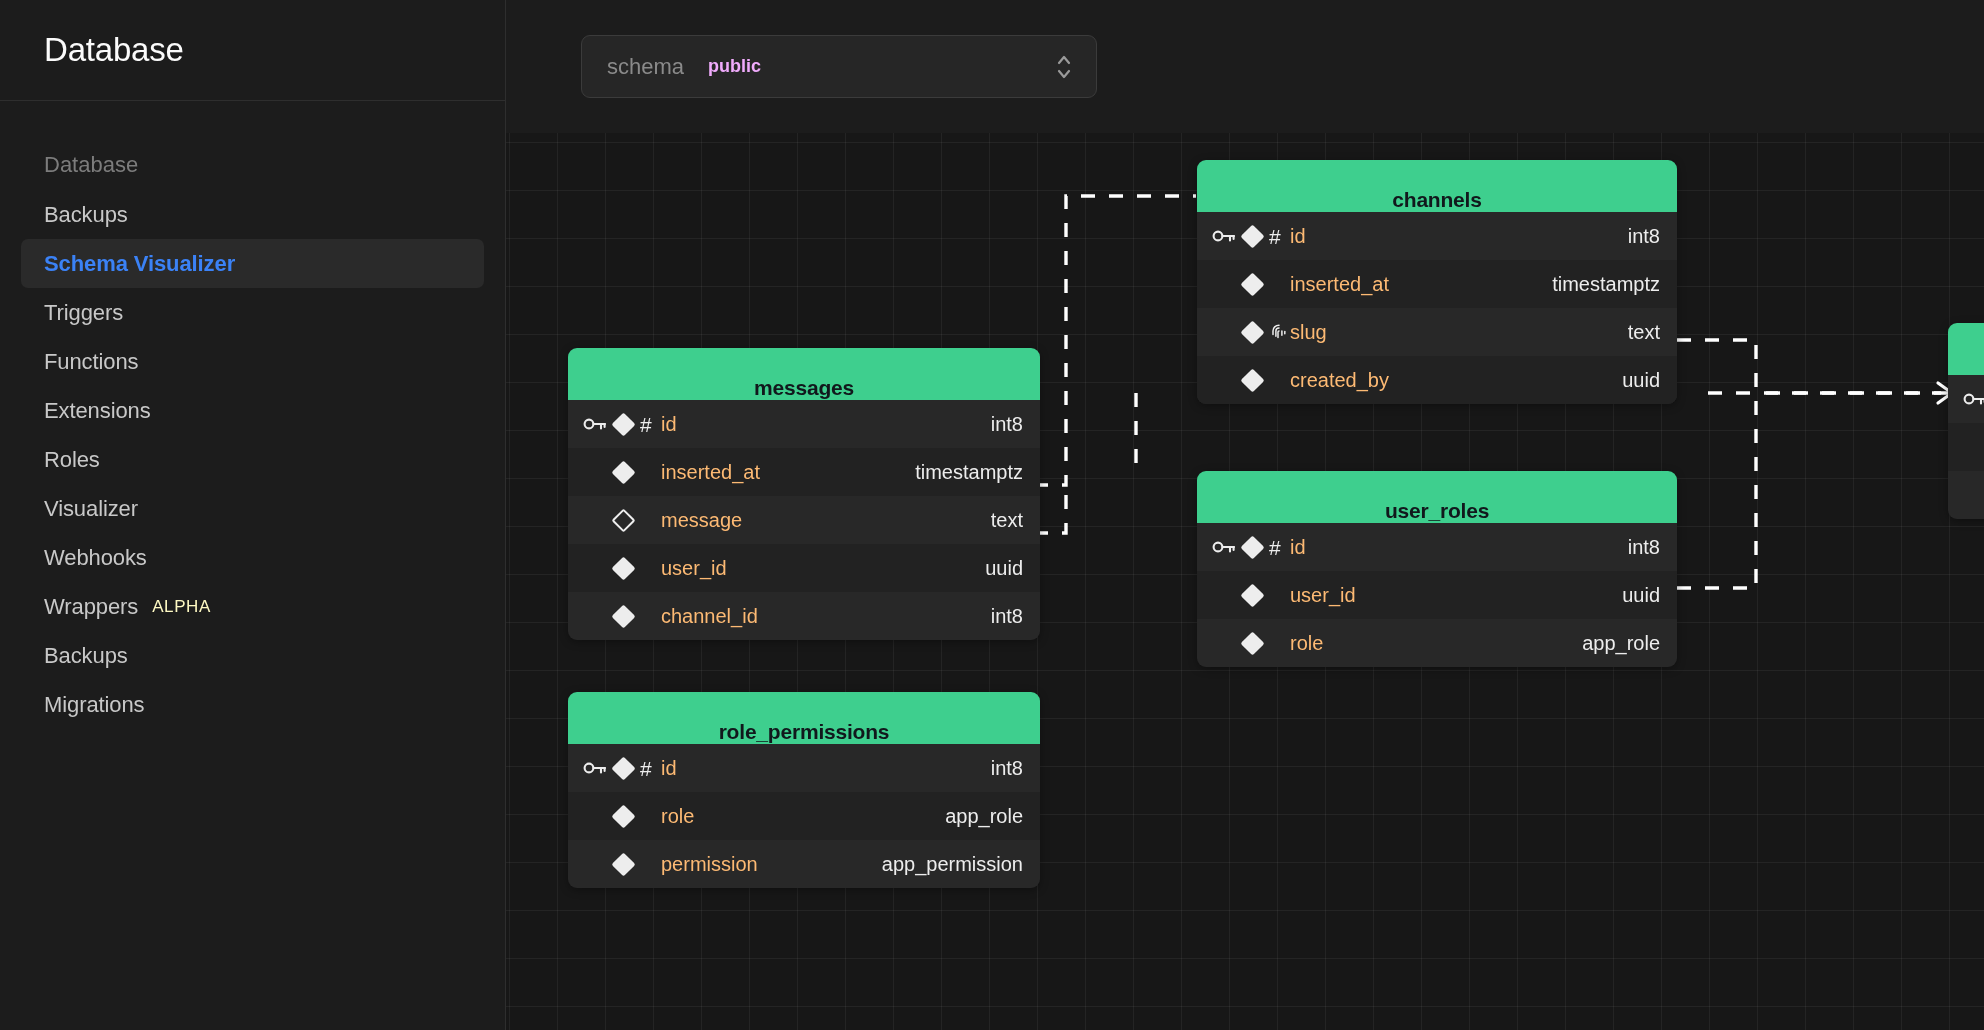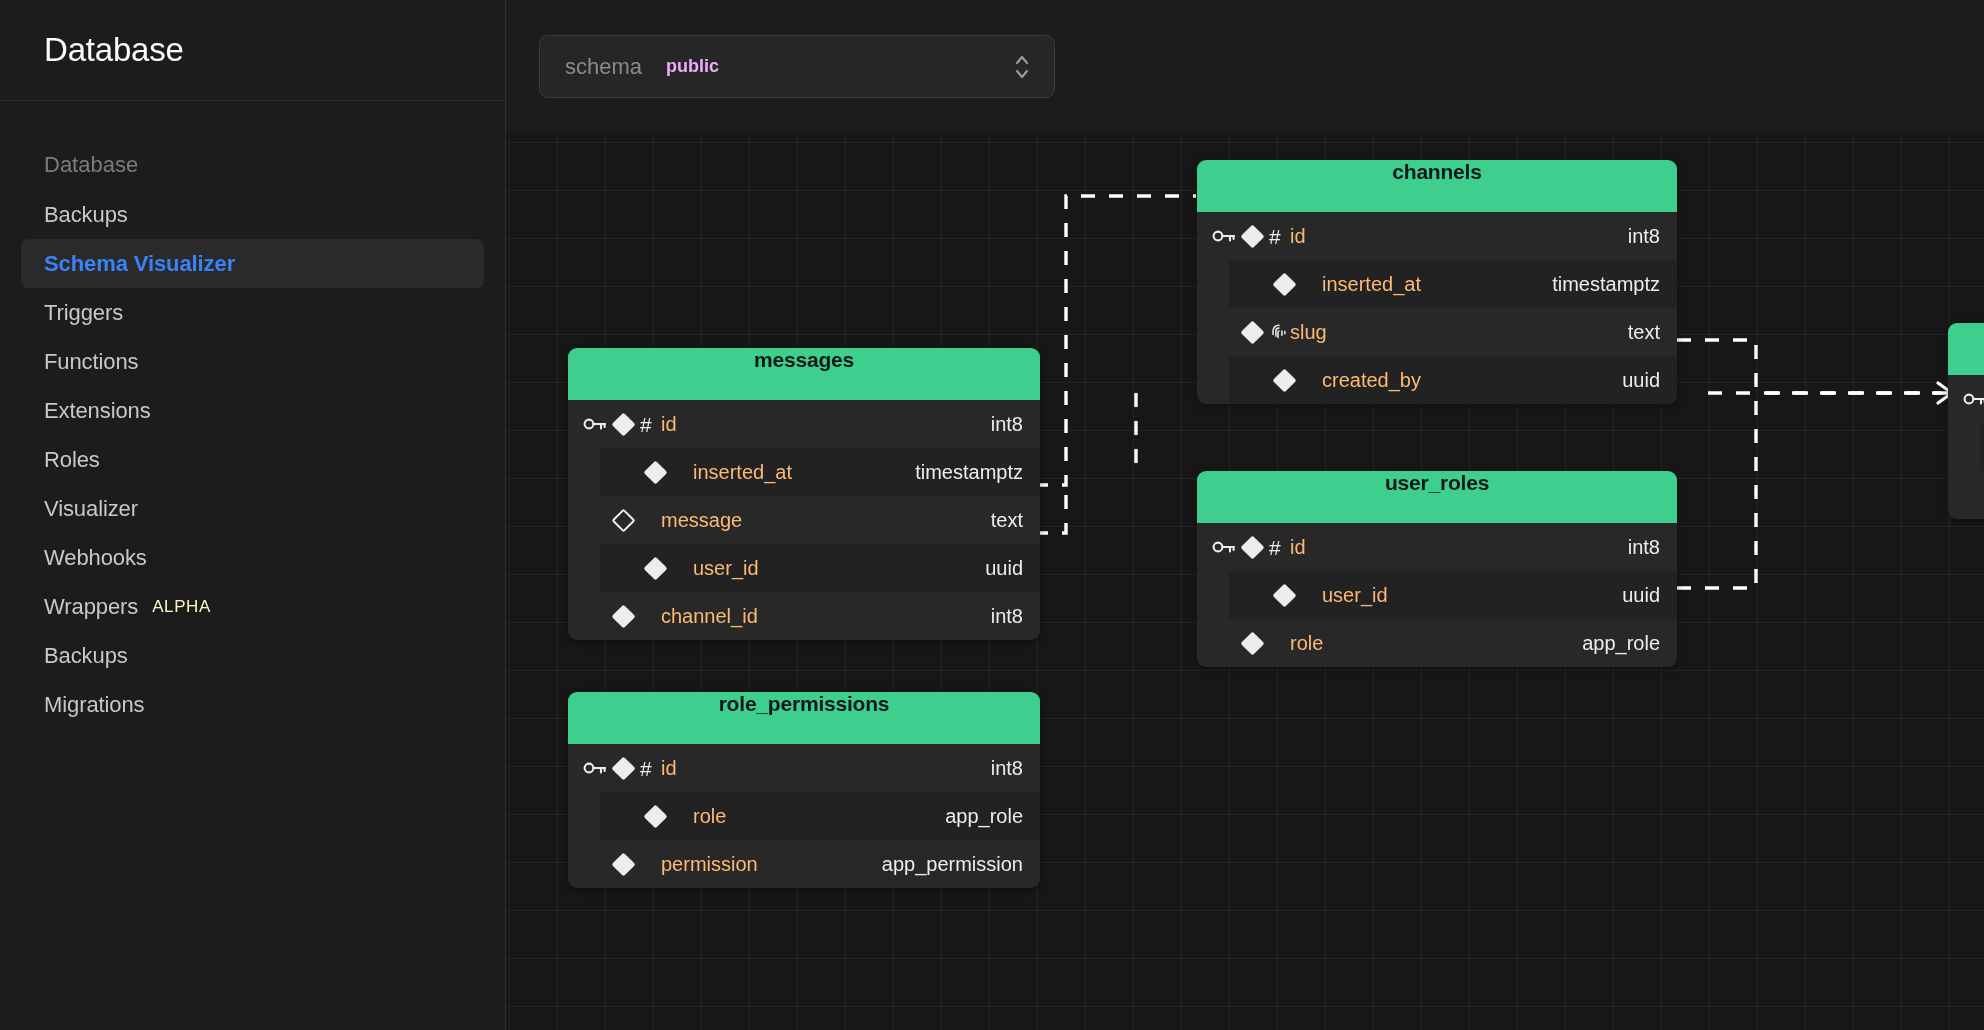"schema" #schema-select { margin-left: none -> 42px }
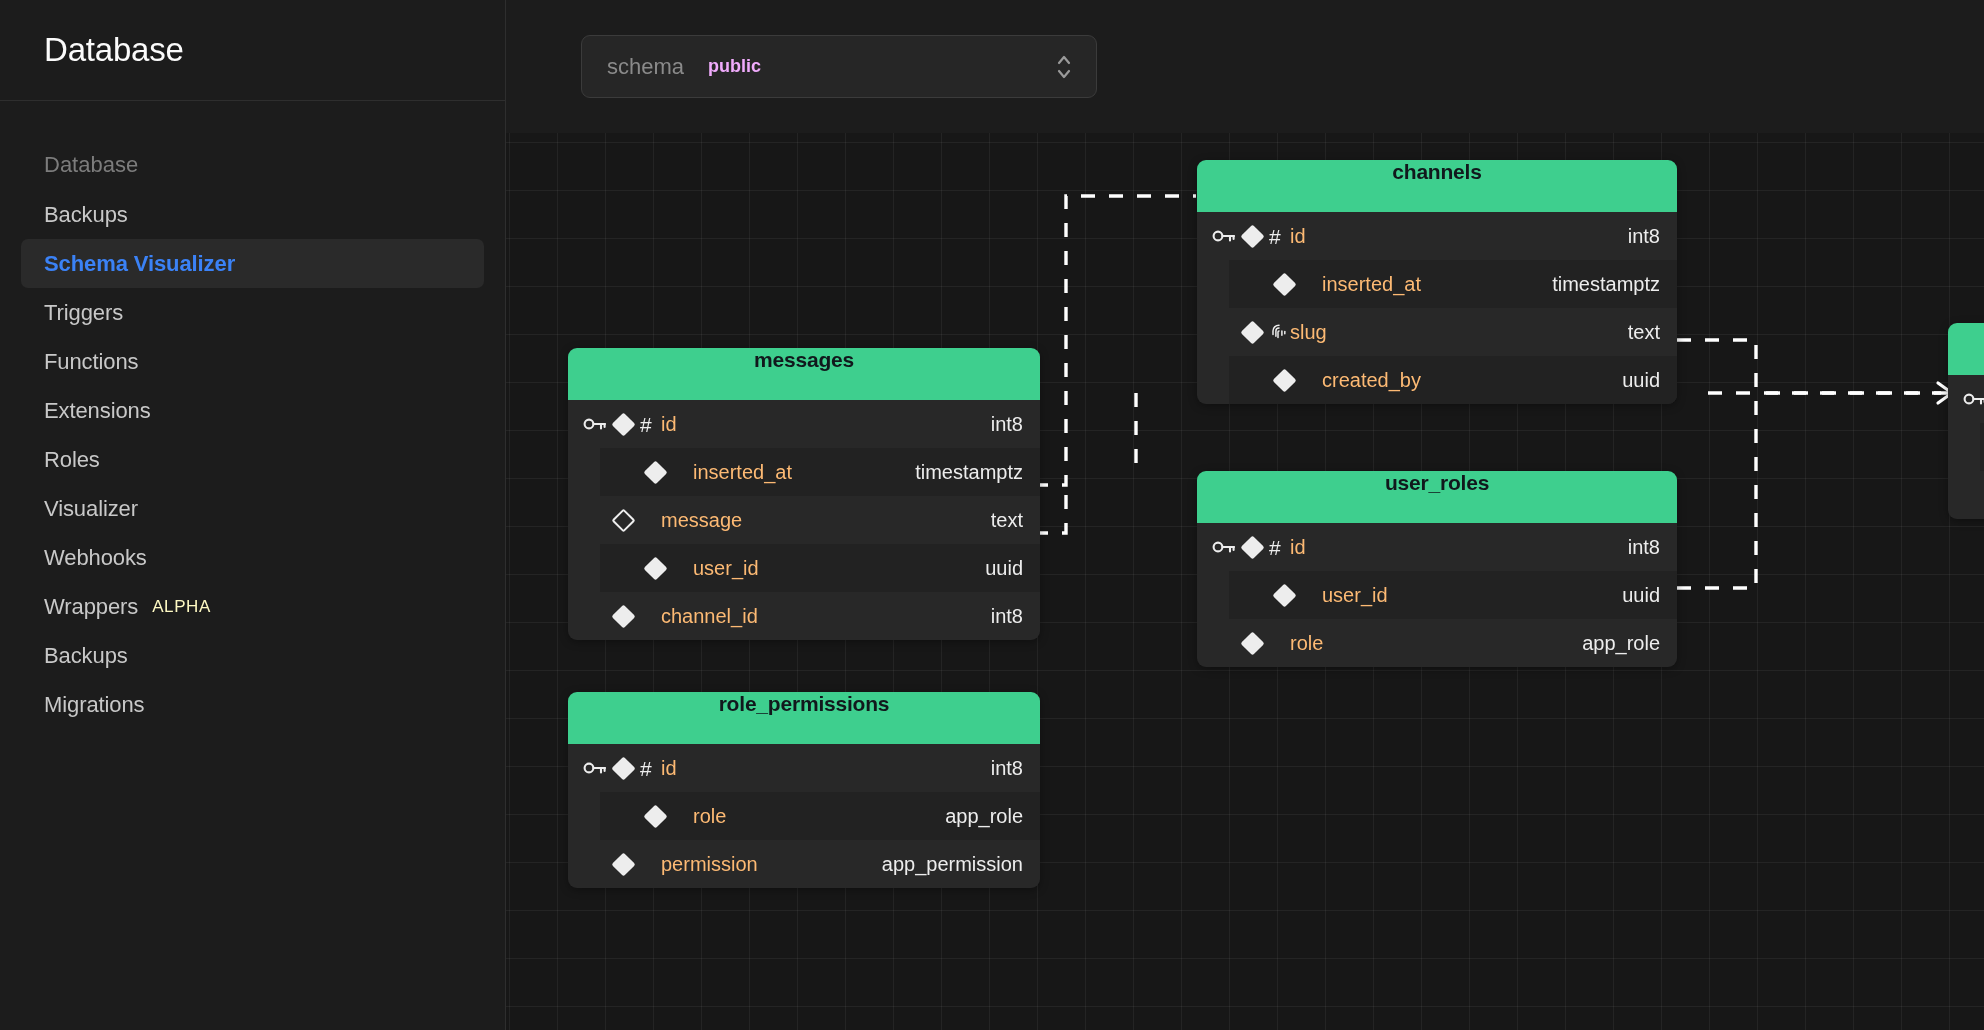"channels" .node-header { align-items: flex-start -> flex-end }
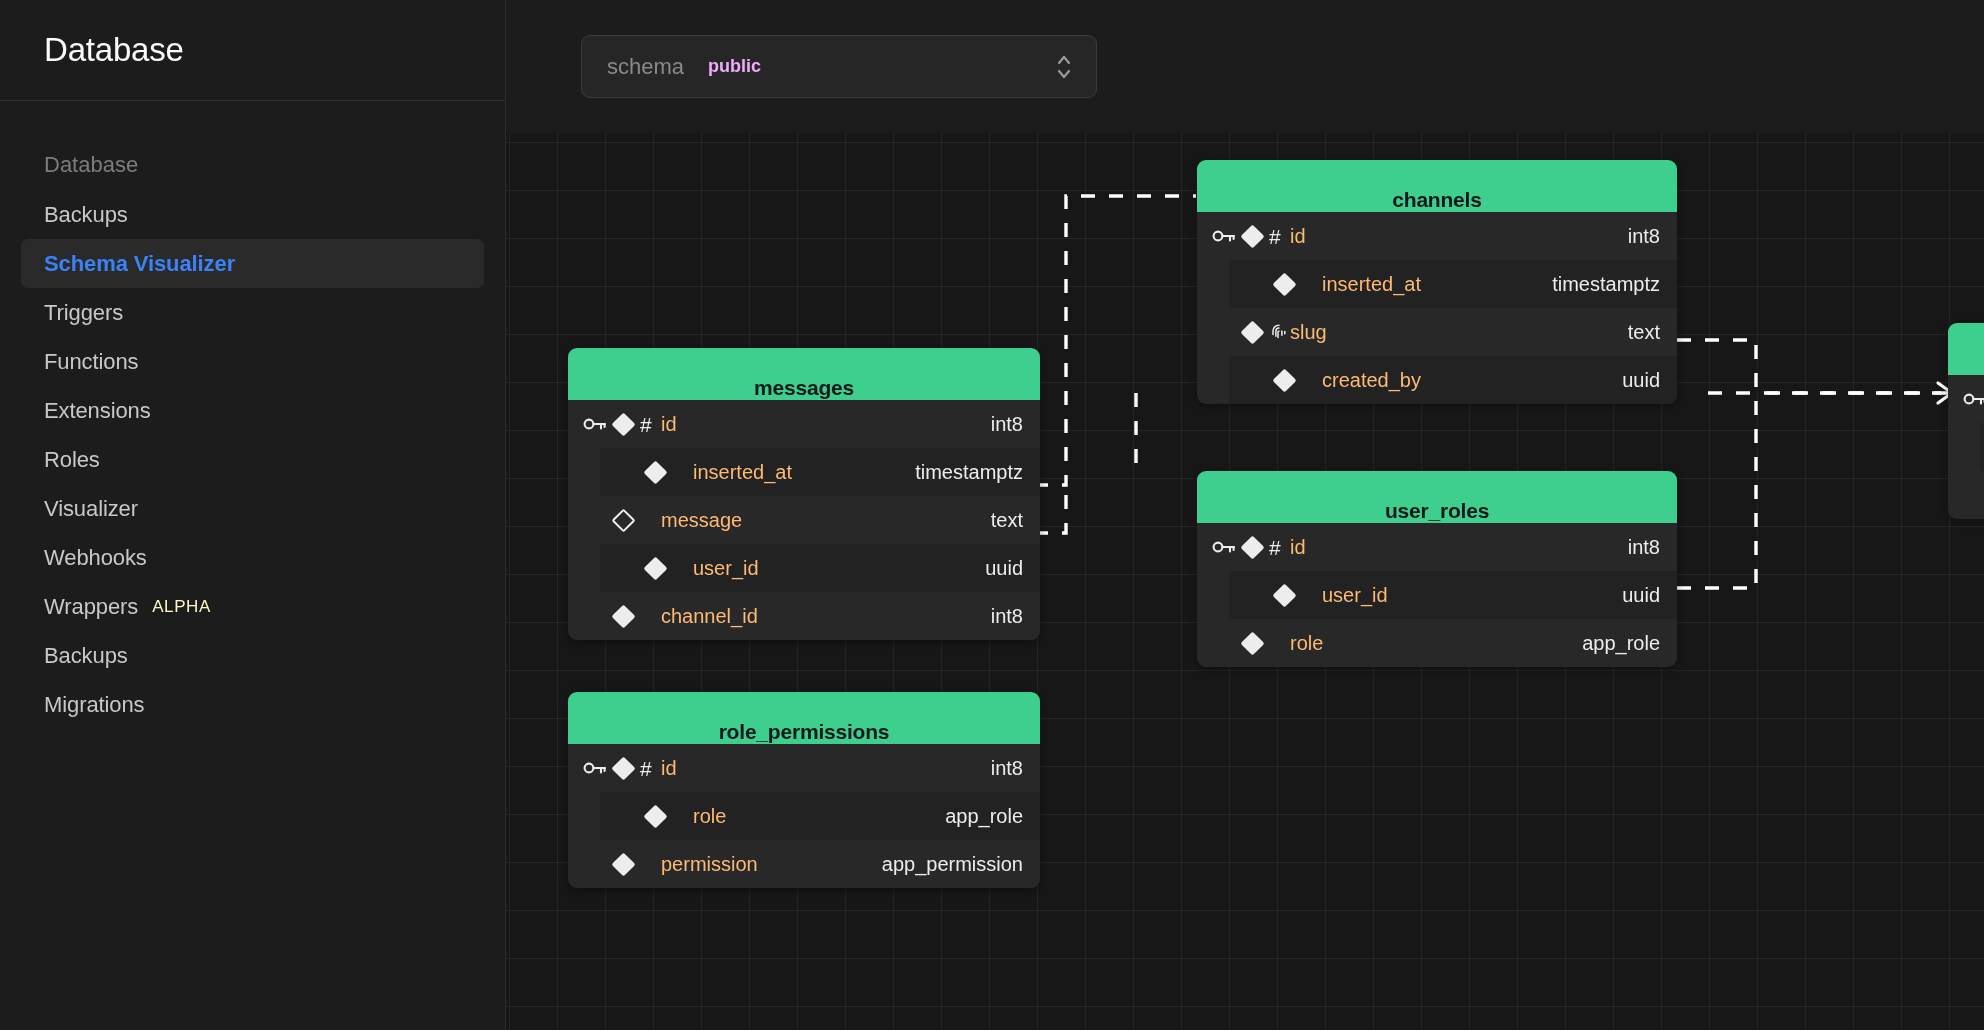"inserted_at" .node-row.alt { margin-left: 32px -> none }
